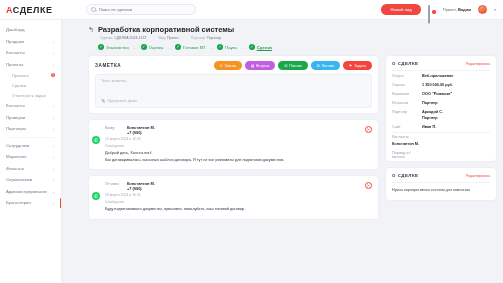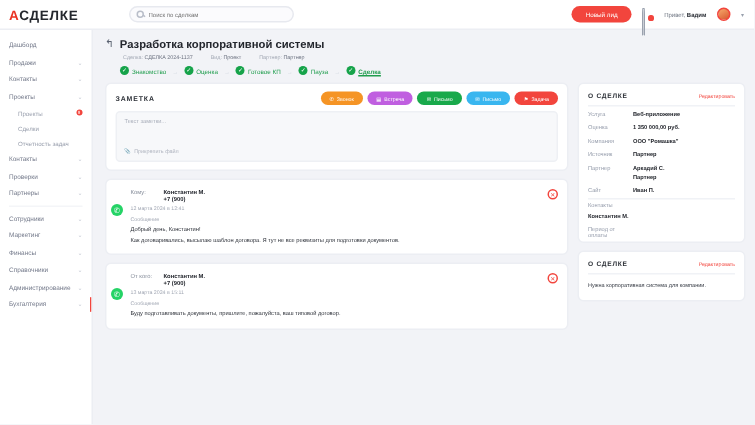"Разработка корпоративной системы" .body { gap: none -> 18px }
